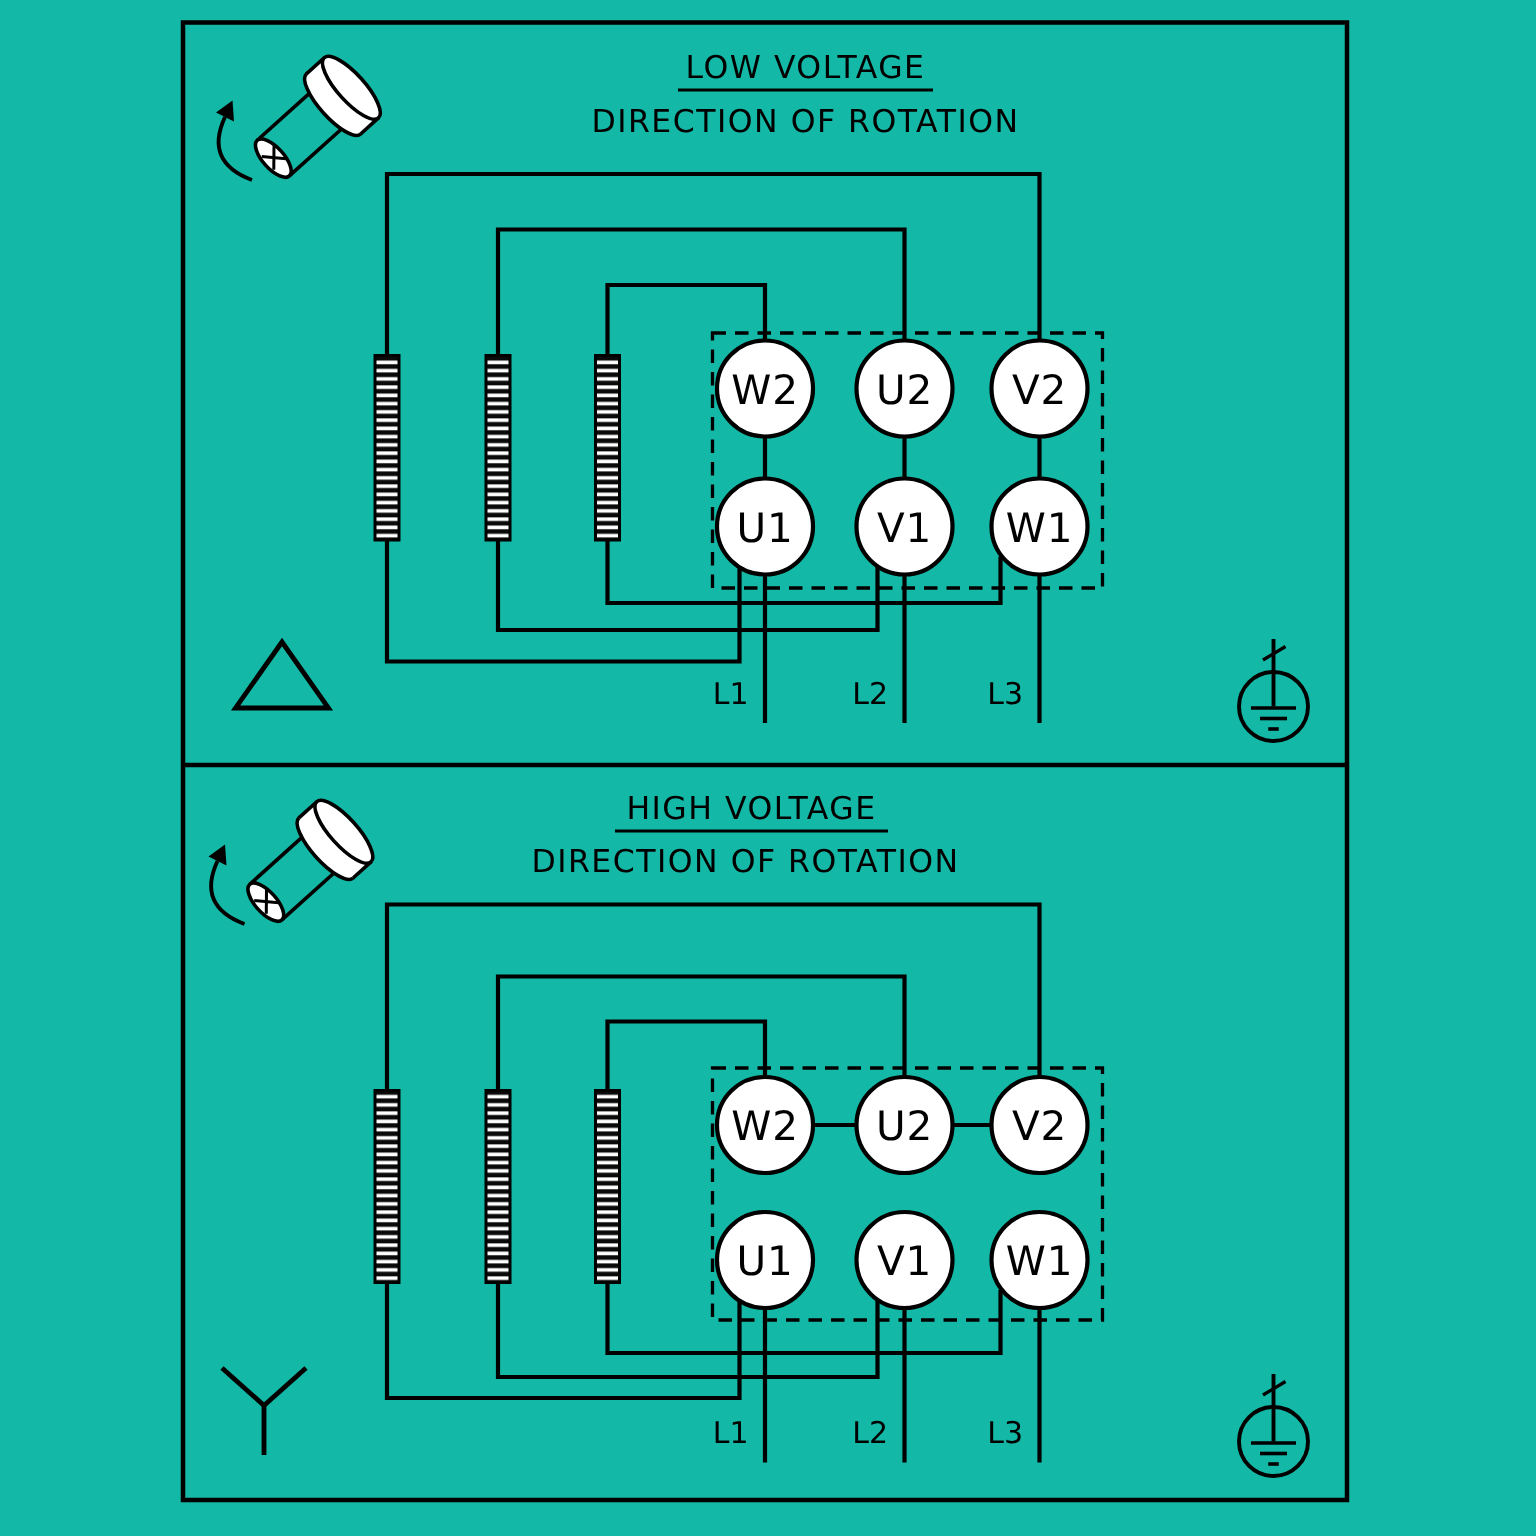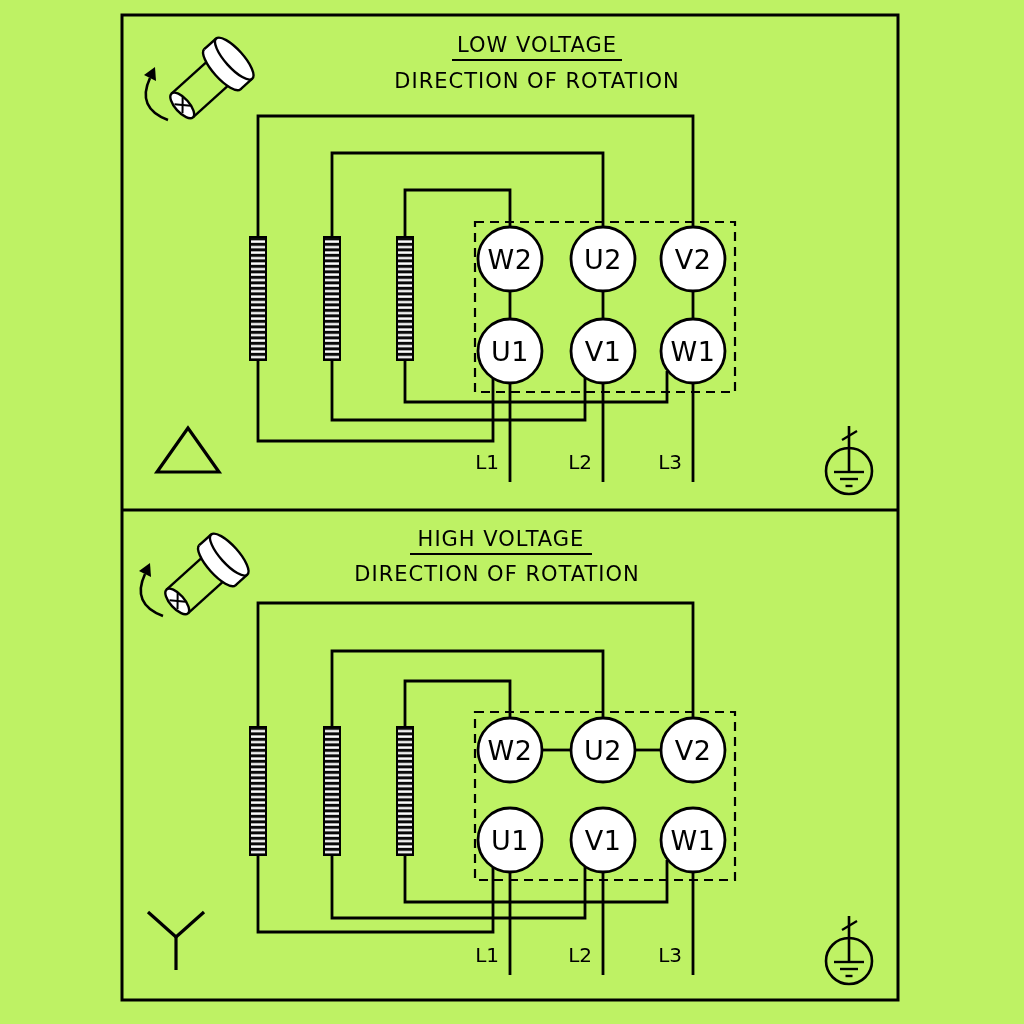"LOW VOLTAGE" .stage { background: #bef264 -> #14b8a6 }
